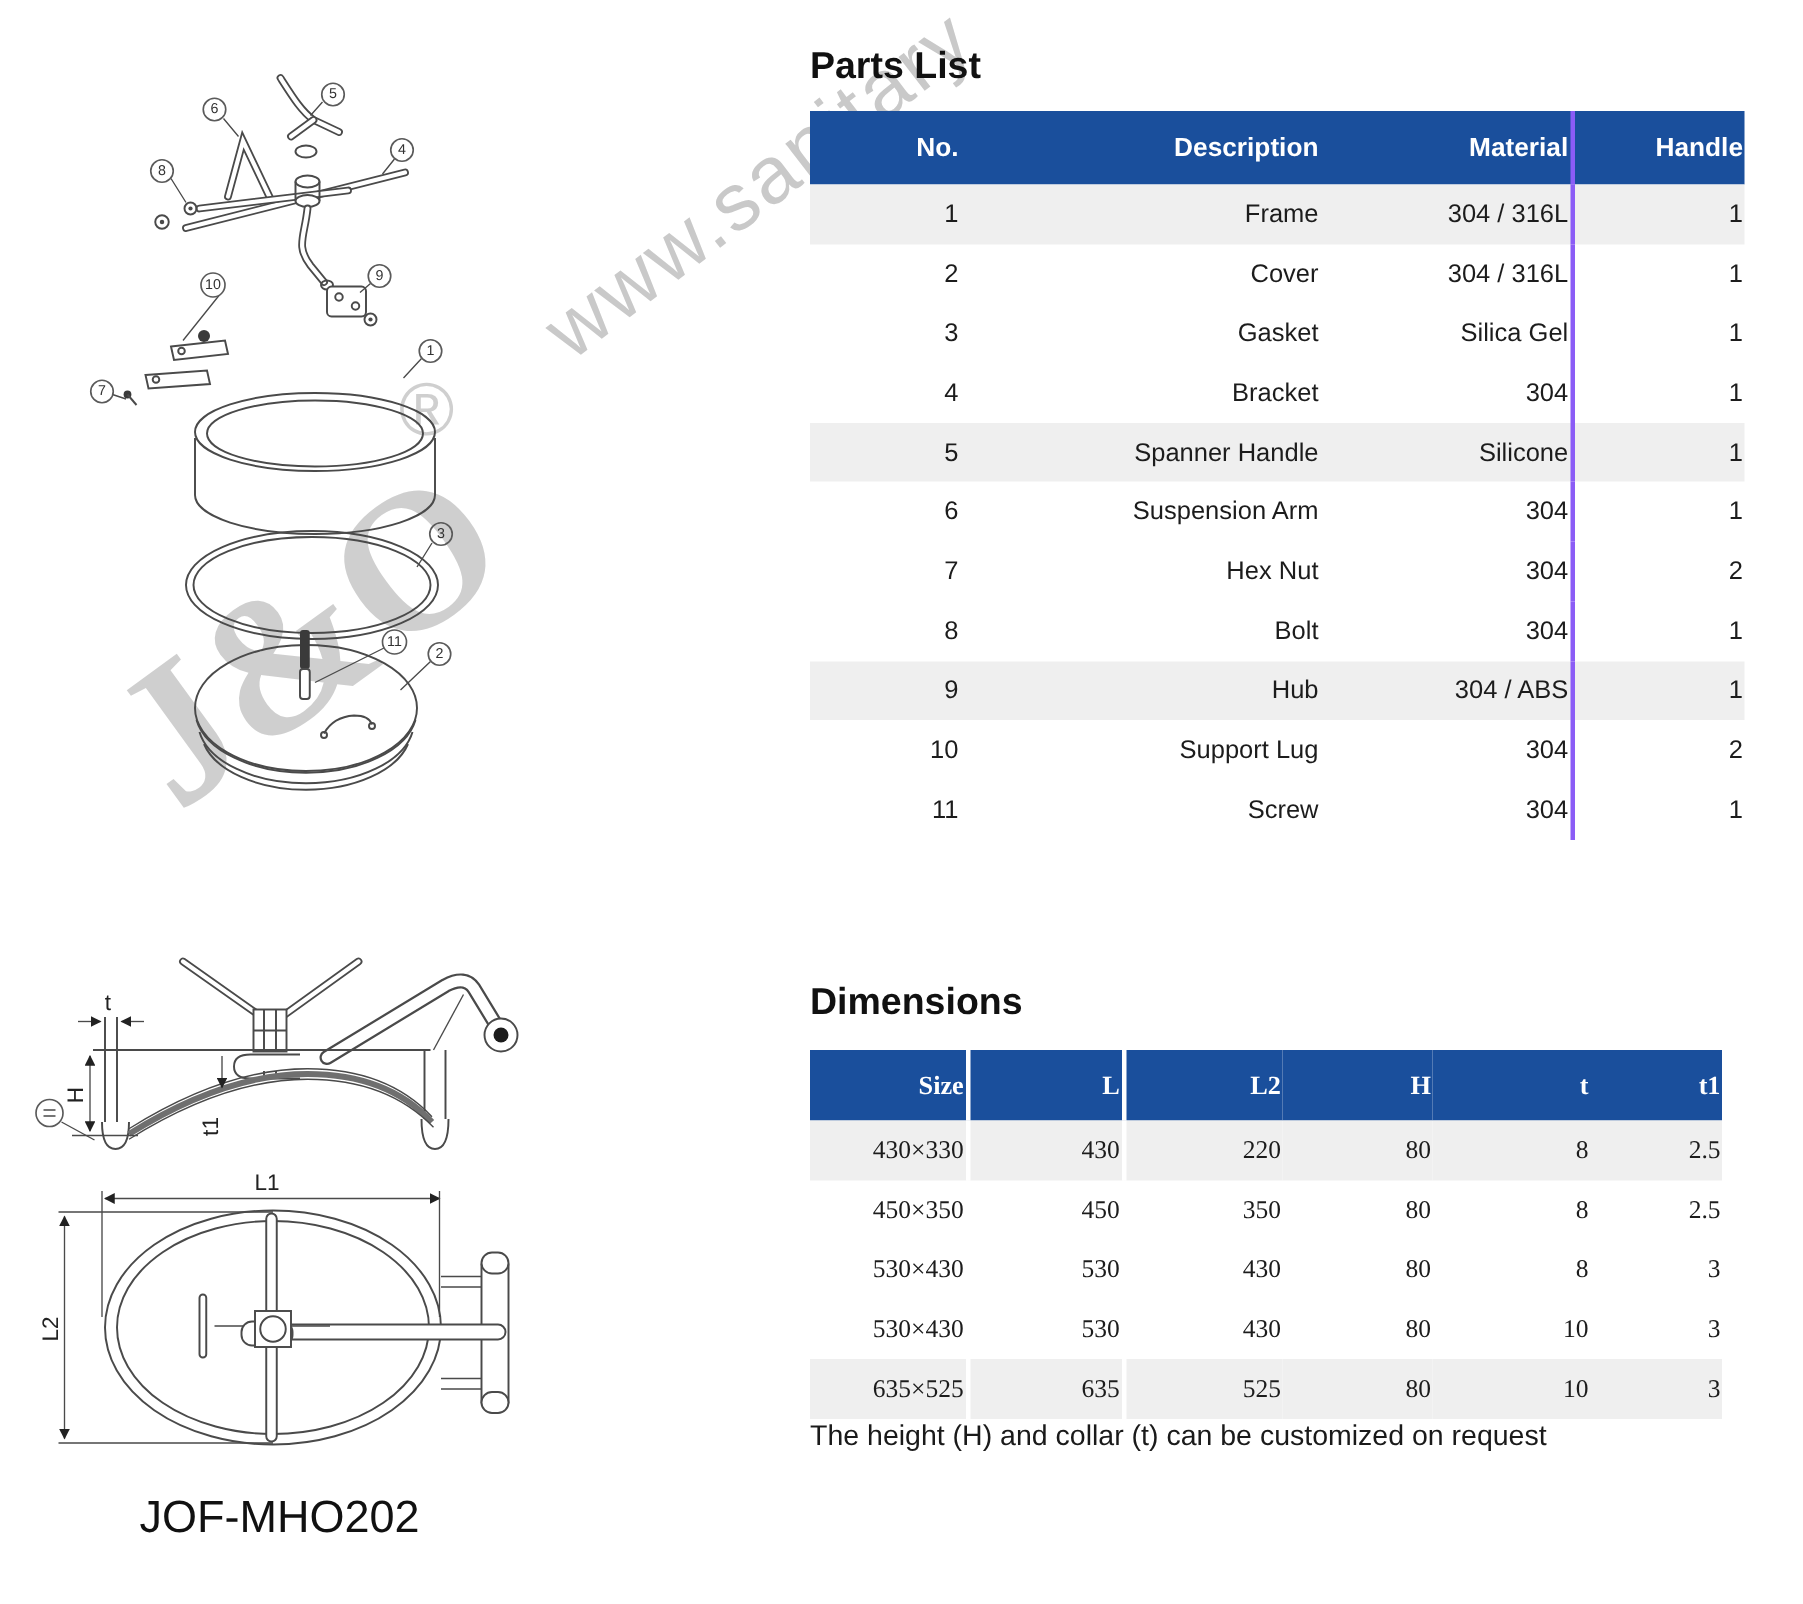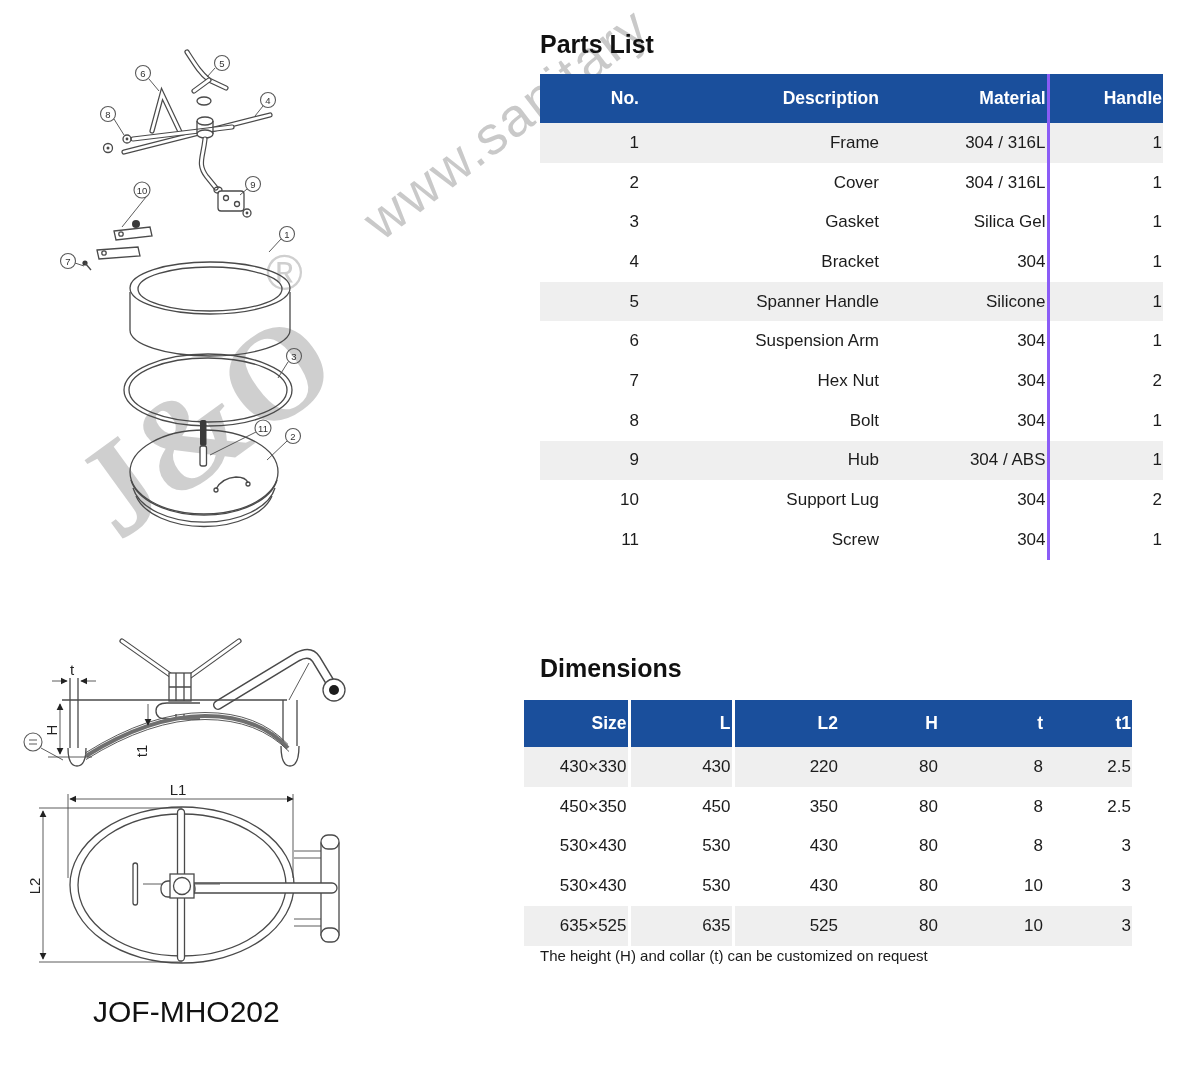"Size" table.rcol { font-family: none -> Liberation Serif, serif; left: 524px -> 540px }
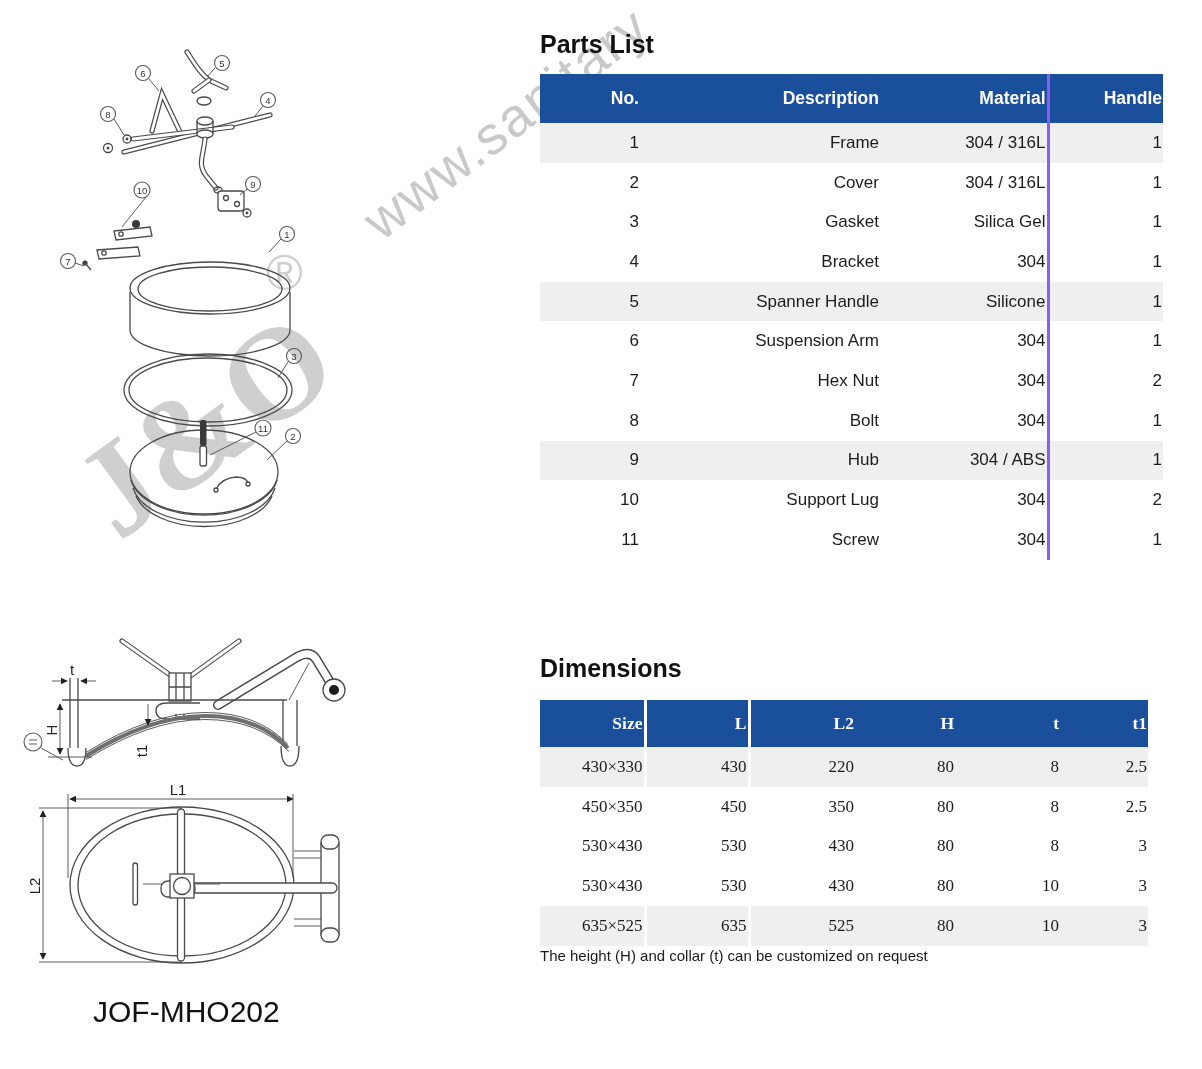"The height (H) and collar" .note { font-size: 15px -> 19px }
